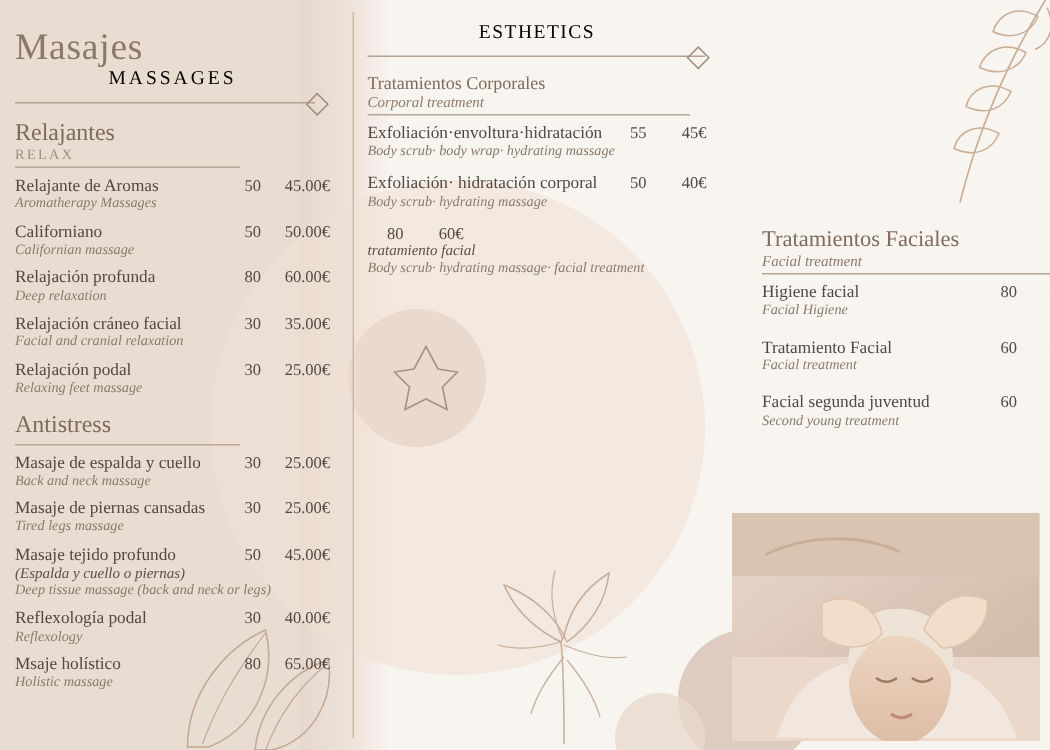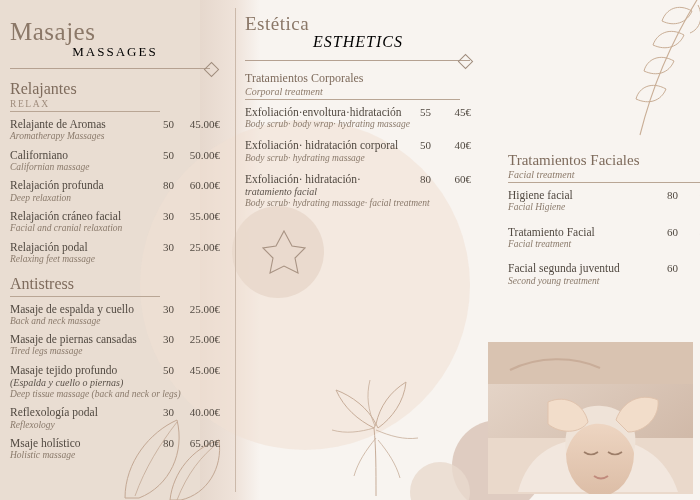"Estética" h1.title-main { html: <h1>Estética</h1> -> none }
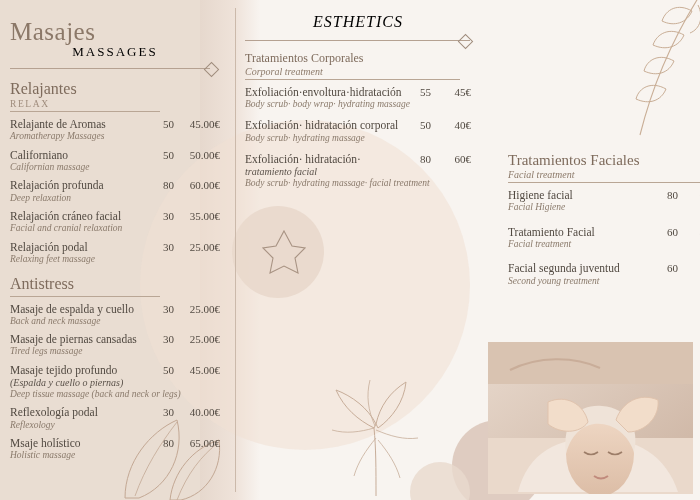"ESTHETICS" div.title-sub { font-size: 16px -> 13px; font-style: italic -> none }
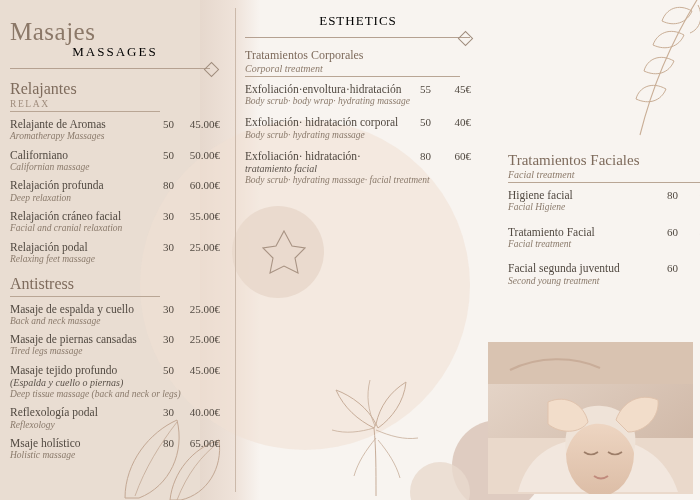"Exfoliación· hidratación·" span.item-name { html: <span>Exfoliación· hidratación·</span> -> none }
